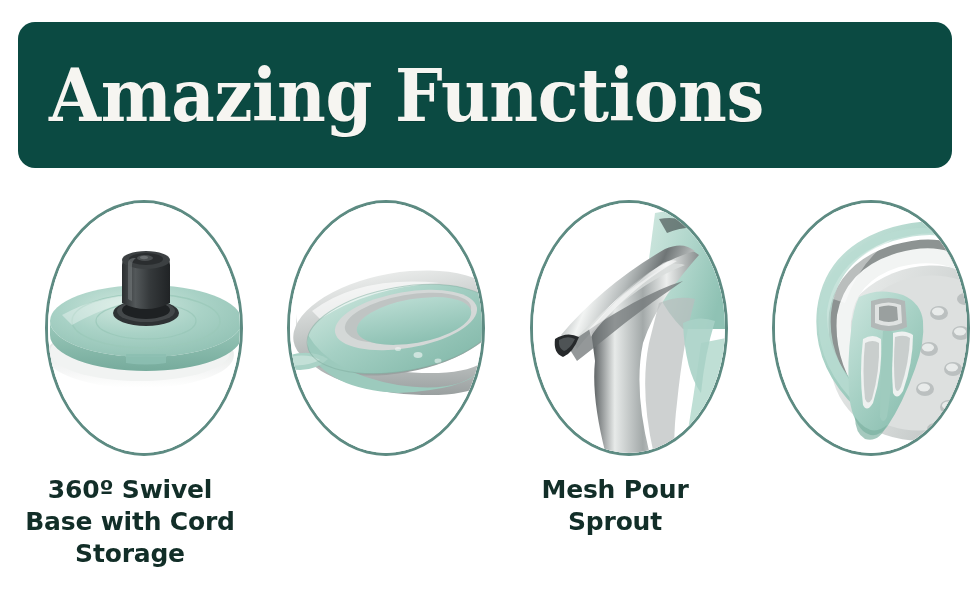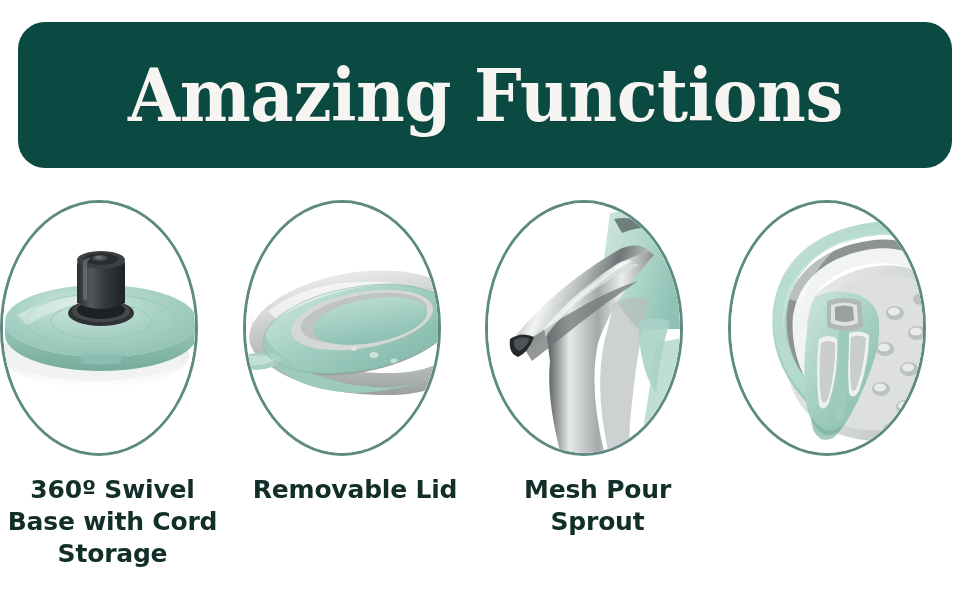"Amazing Functions" .banner { border-radius: 27px -> 17px; justify-content: center -> flex-start }
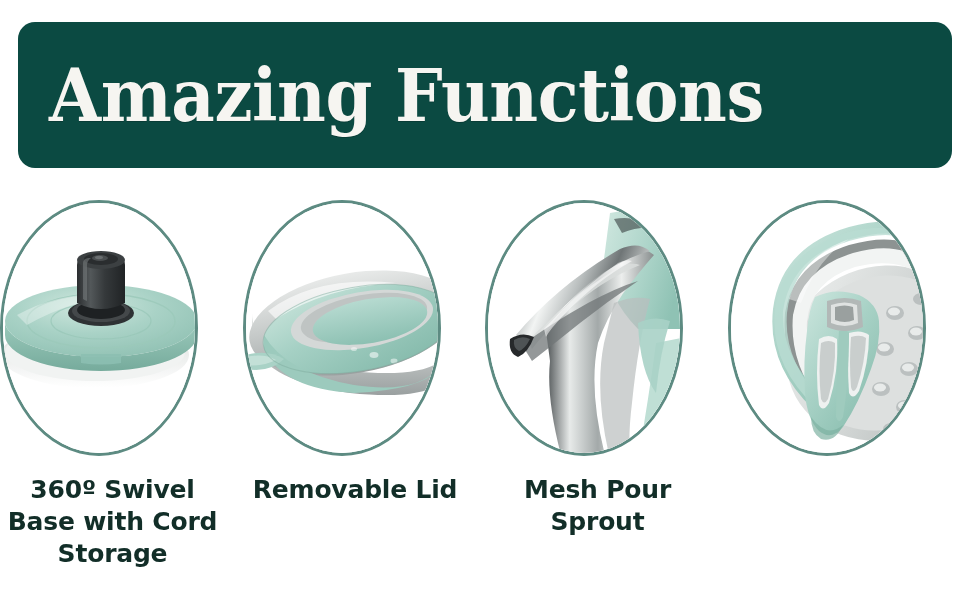"360º Swivel Base with Cord" .feature { align-items: flex-start -> flex-end }
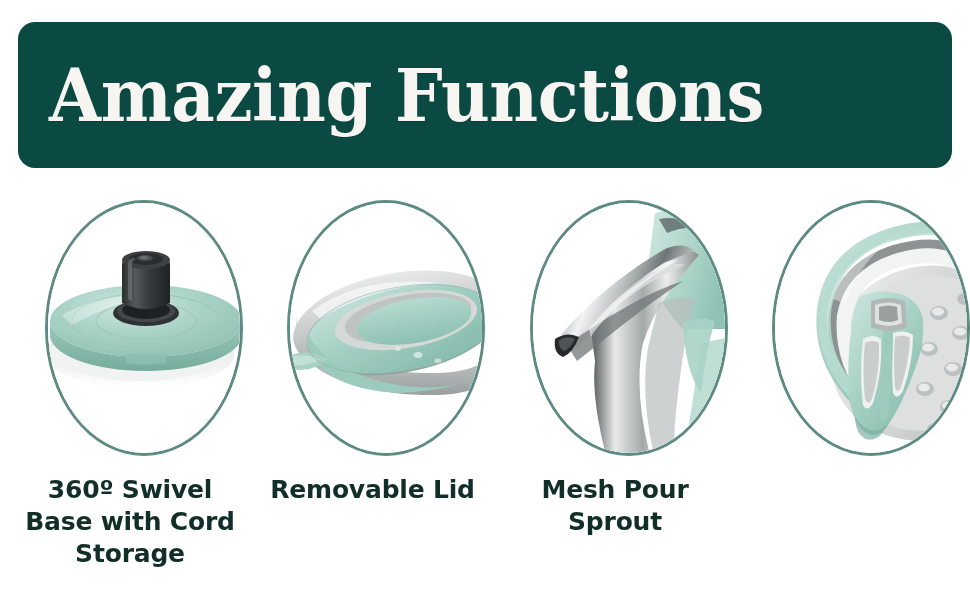"Removable Lid" div.caption { html: <div>Removable Lid</div> -> none }
